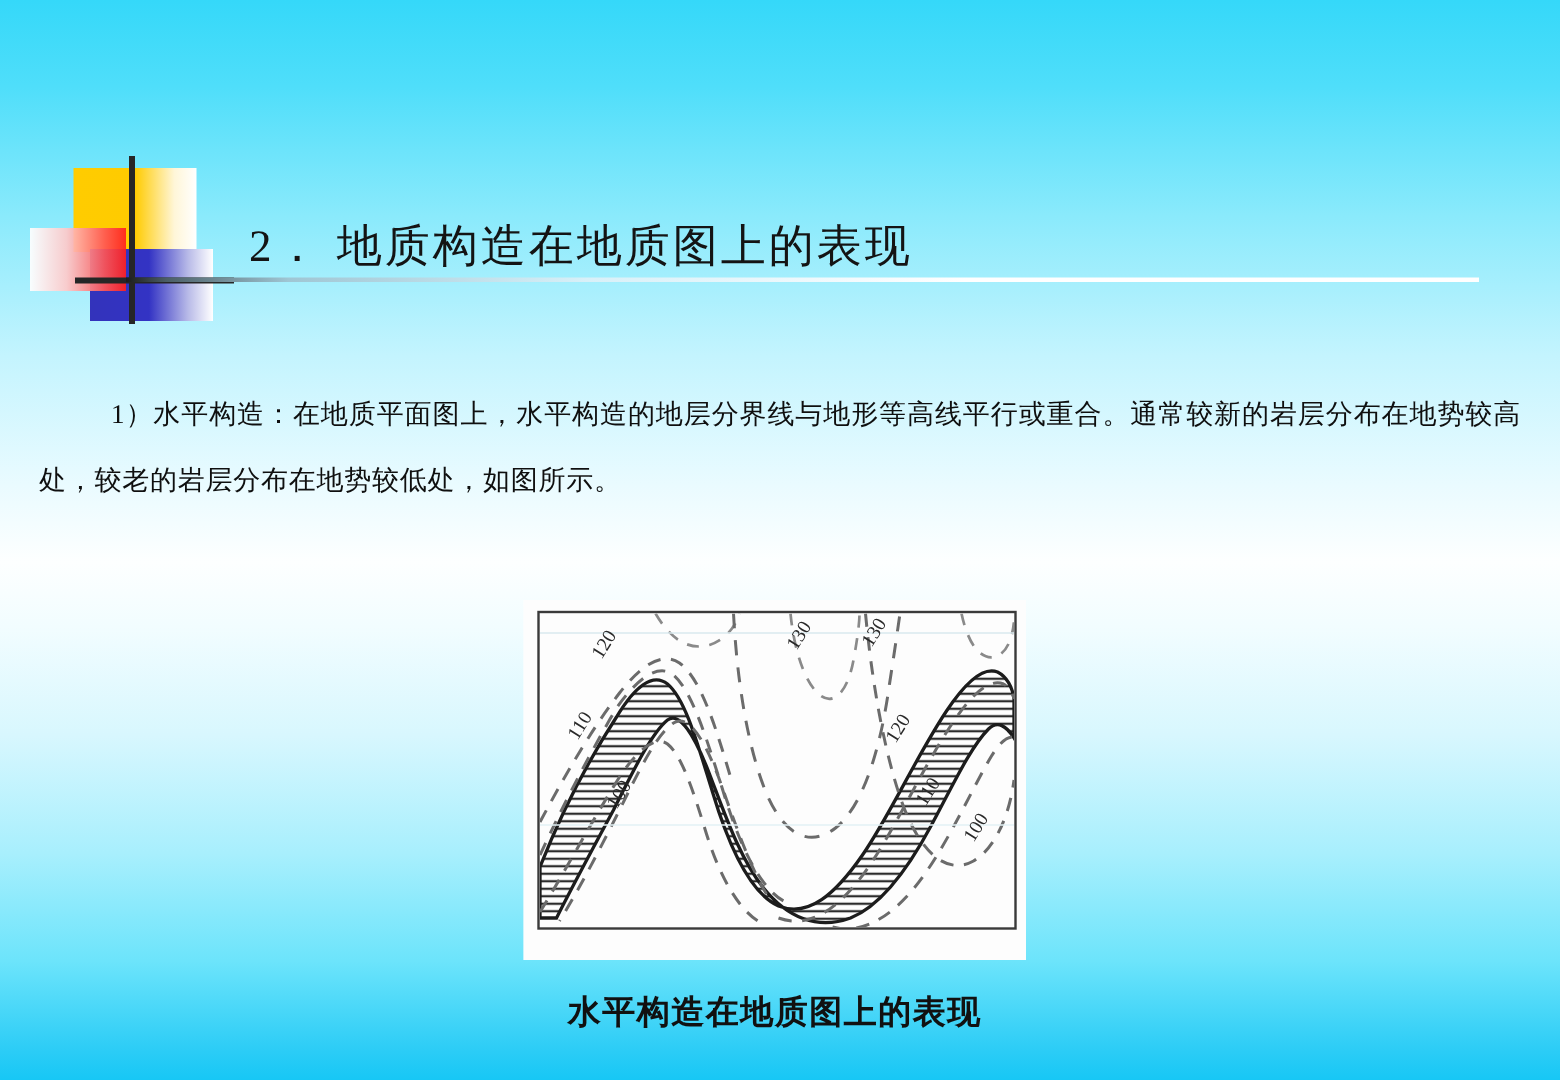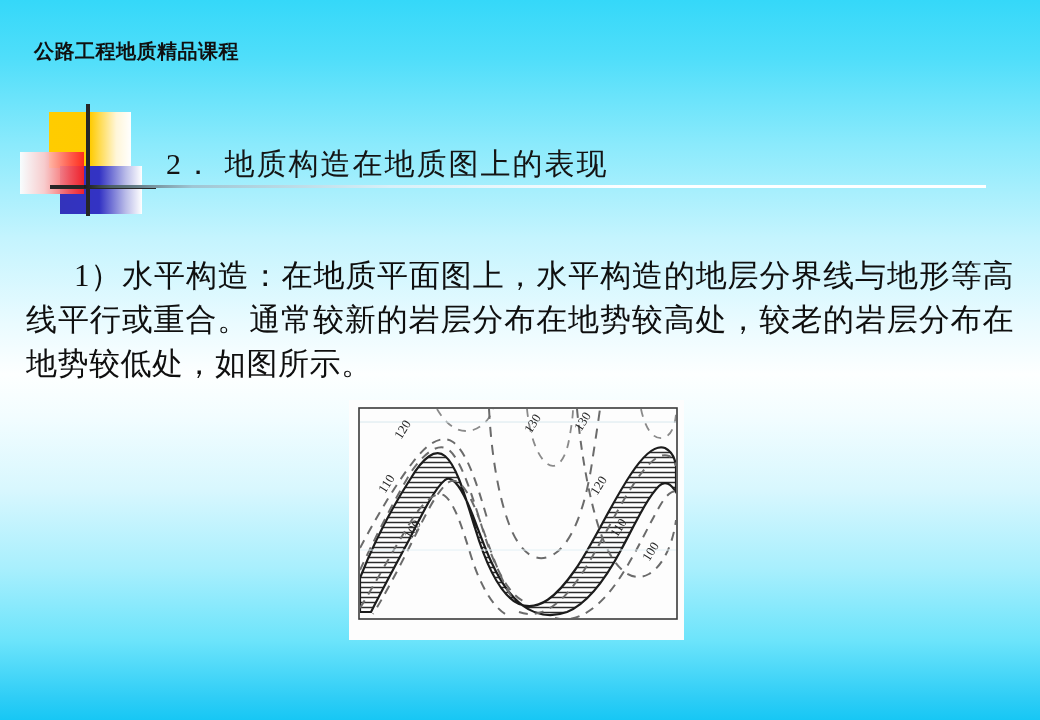"公路工程地质精品课程" div.header-title { html: <div>公路工程地质精品课程</div> -> none }
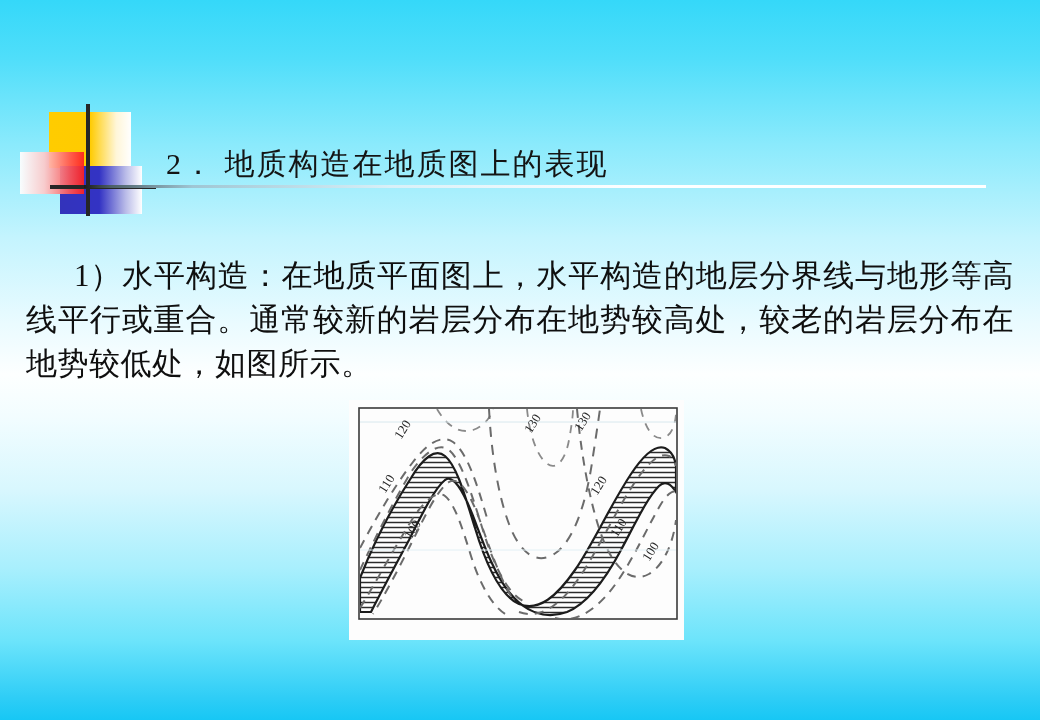"1）水平构造：在地质平面图上，水平构造的地层分界线与地形等高线平行或重合。通常较" .body-text { font-size: 31px -> 18px }
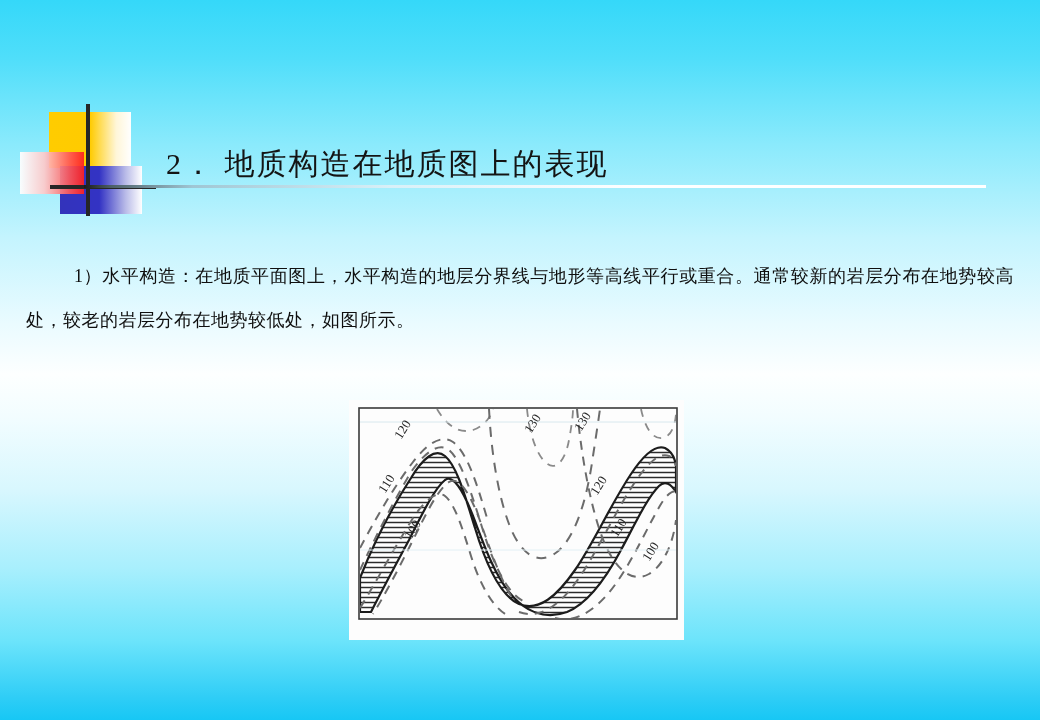"水平构造在地质图上的表现" div.figure-caption { html: none -> <div>水平构造在地质图上的表现</div> }
